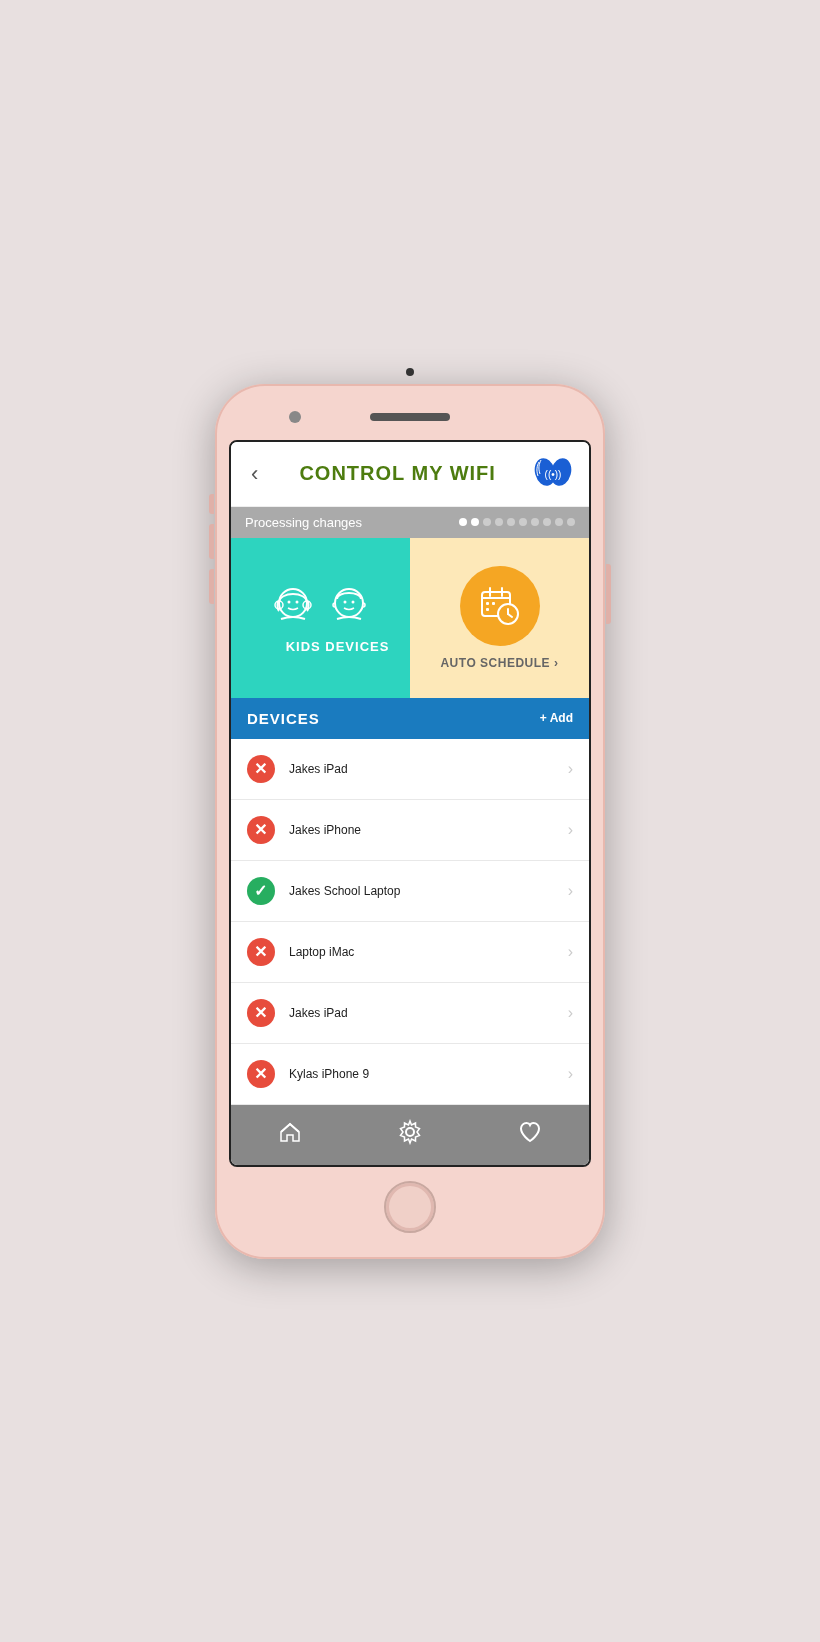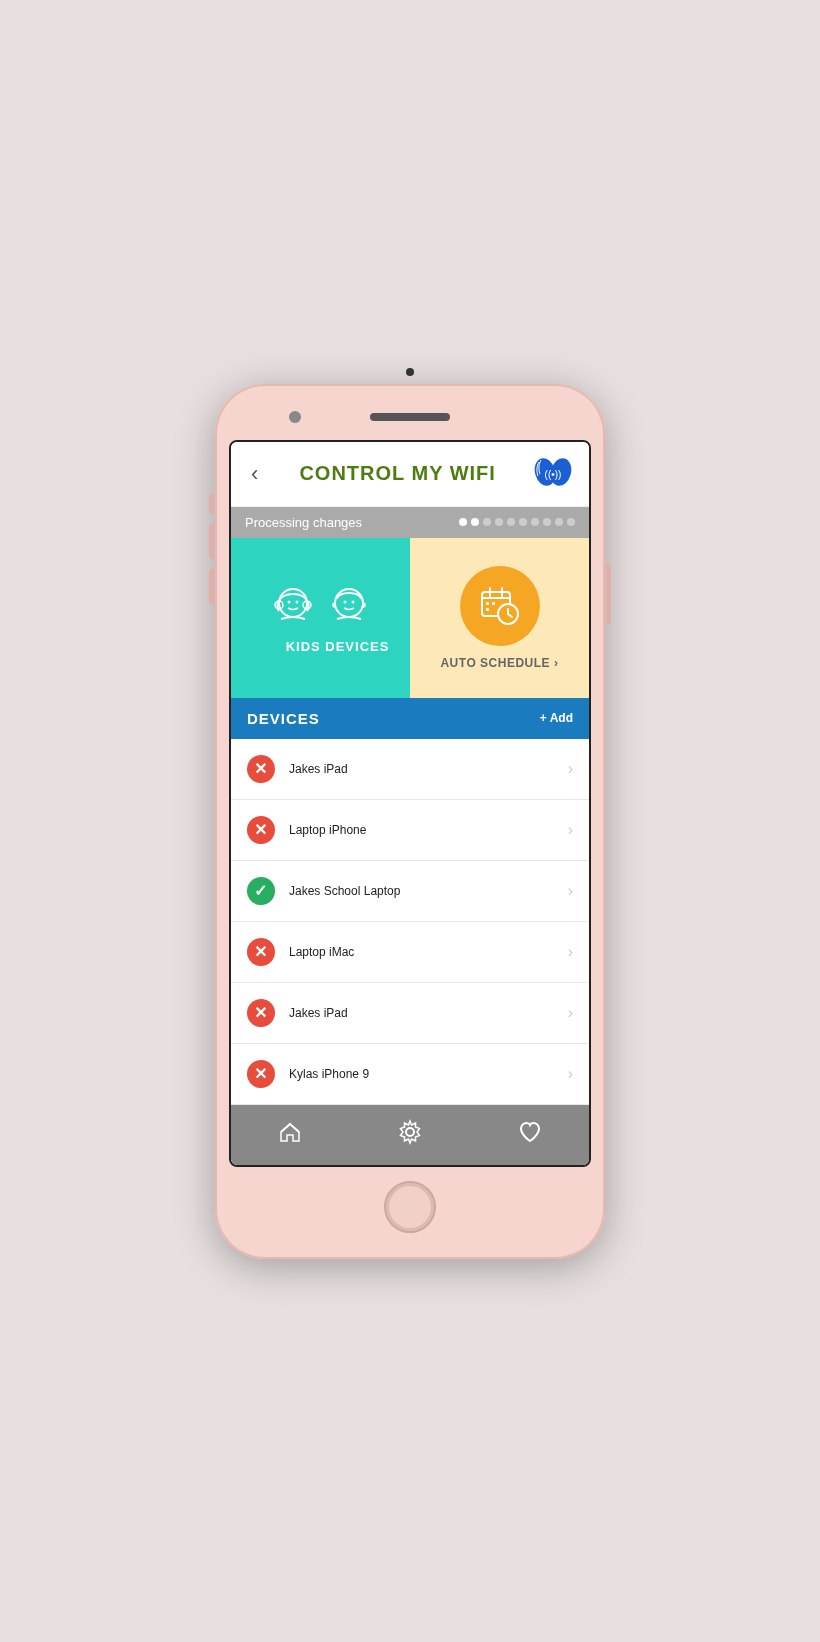"Laptop iPhone" span.device-name { text: Laptop -> Jakes }
